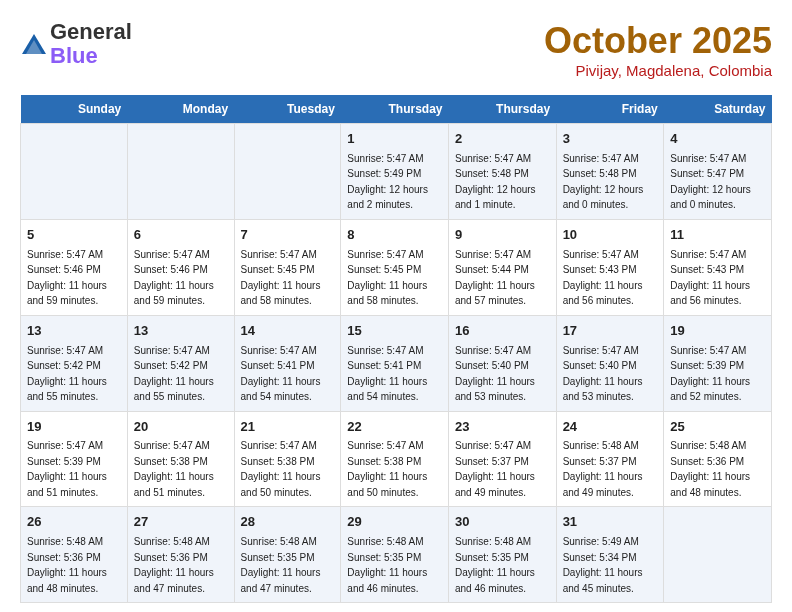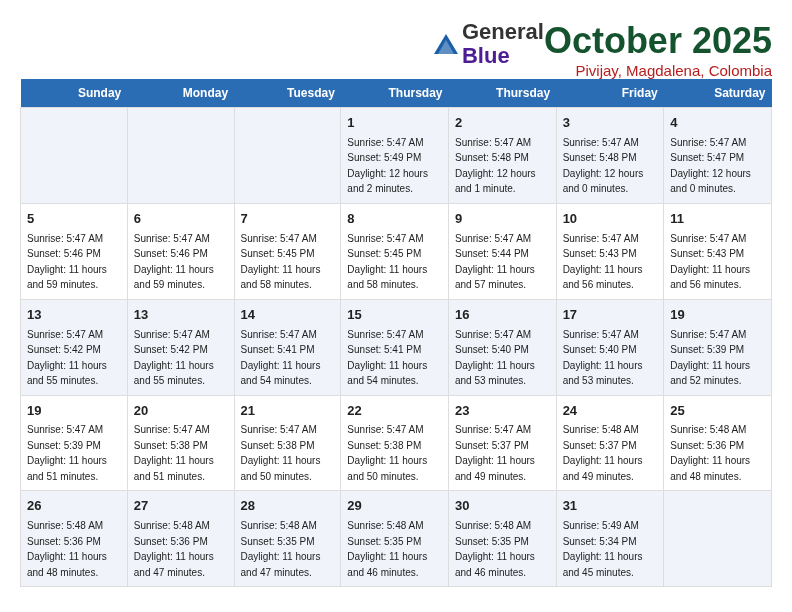"General" .header { justify-content: flex-end -> space-between; margin-bottom: none -> 16px }
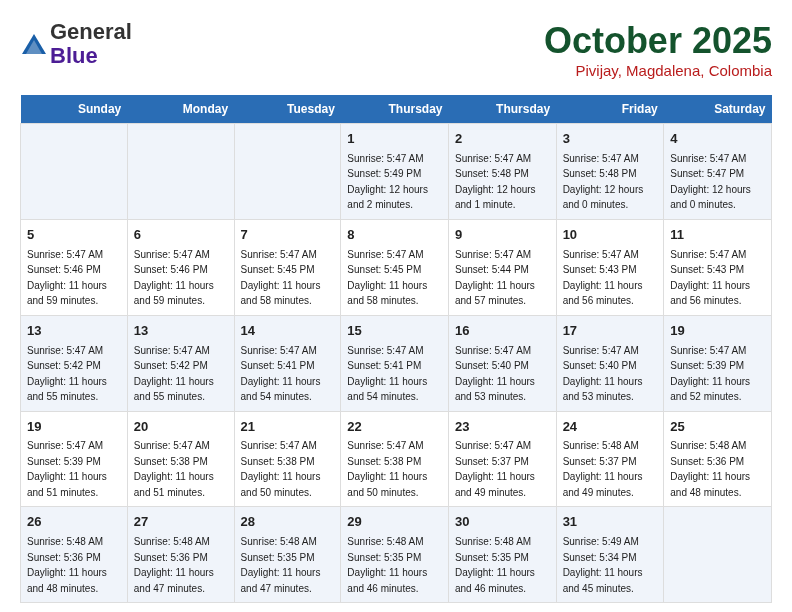"Blue" .logo-blue { color: #4c1d95 -> #8b5cf6 }
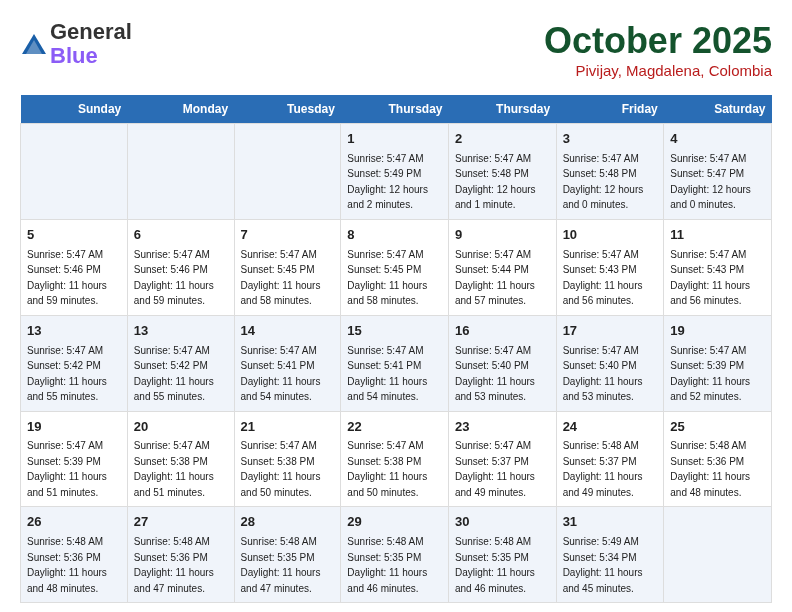"October 2025" .month-title { color: #14532d -> #a16207 }
